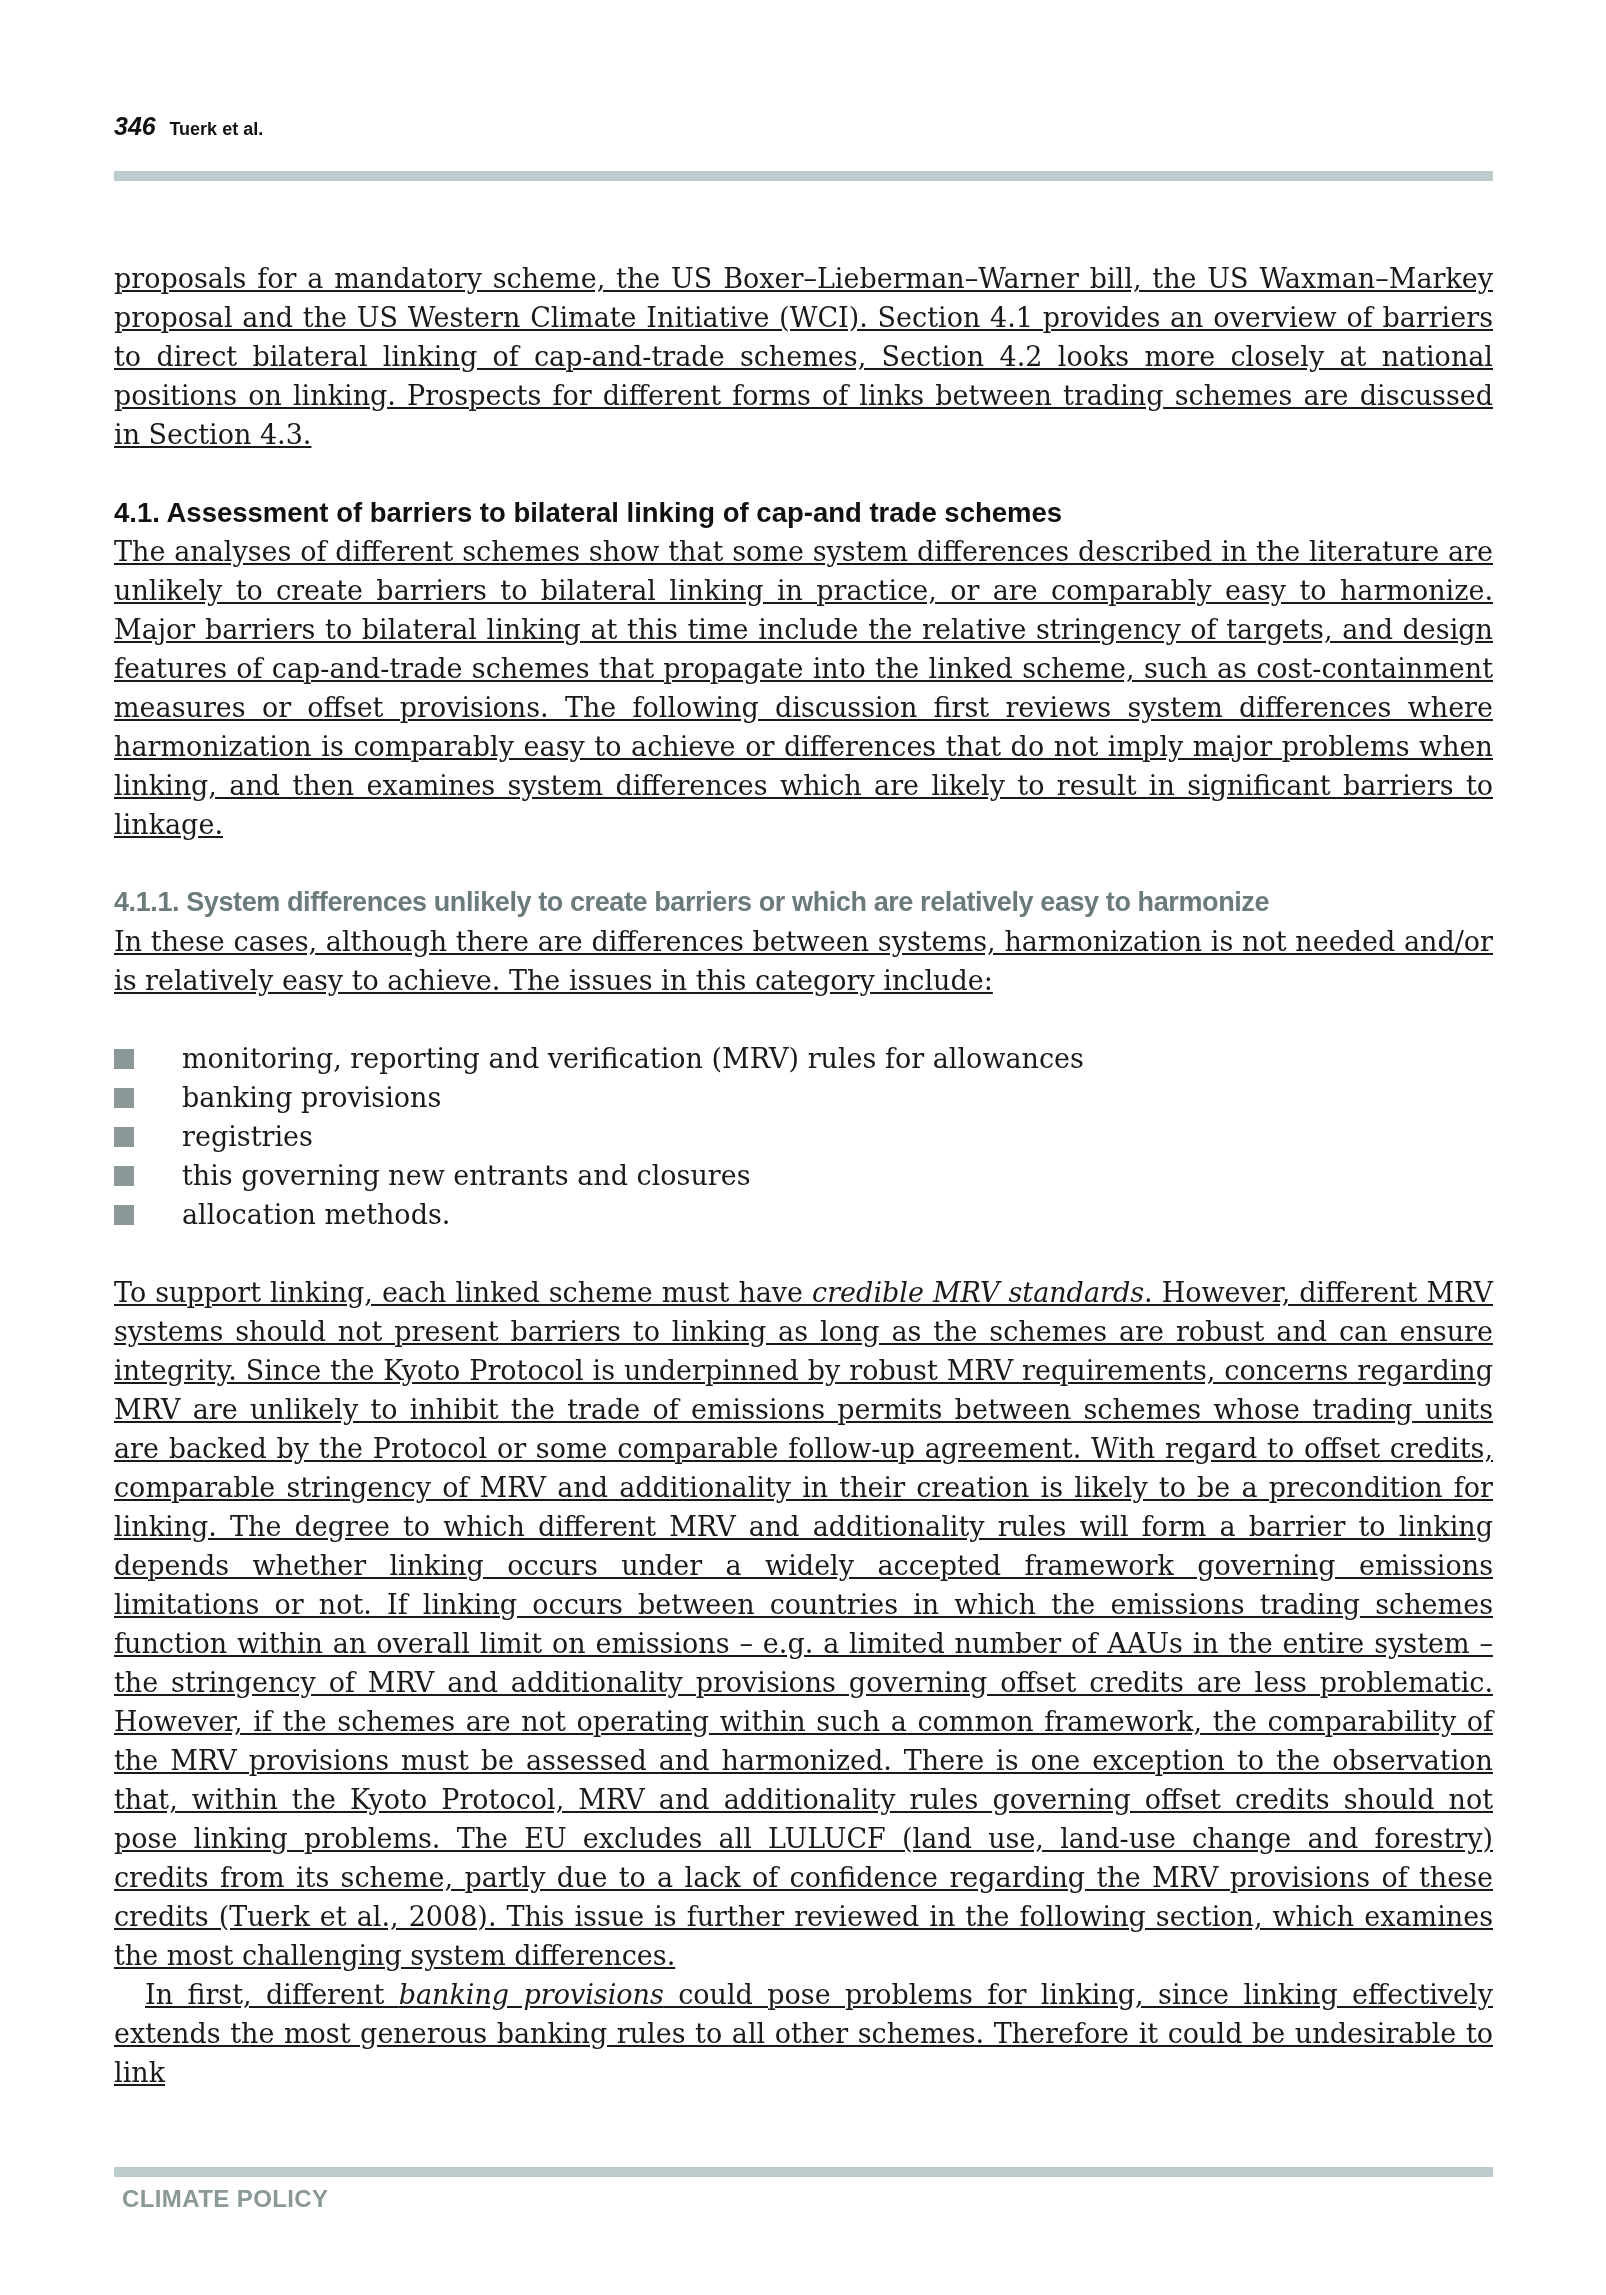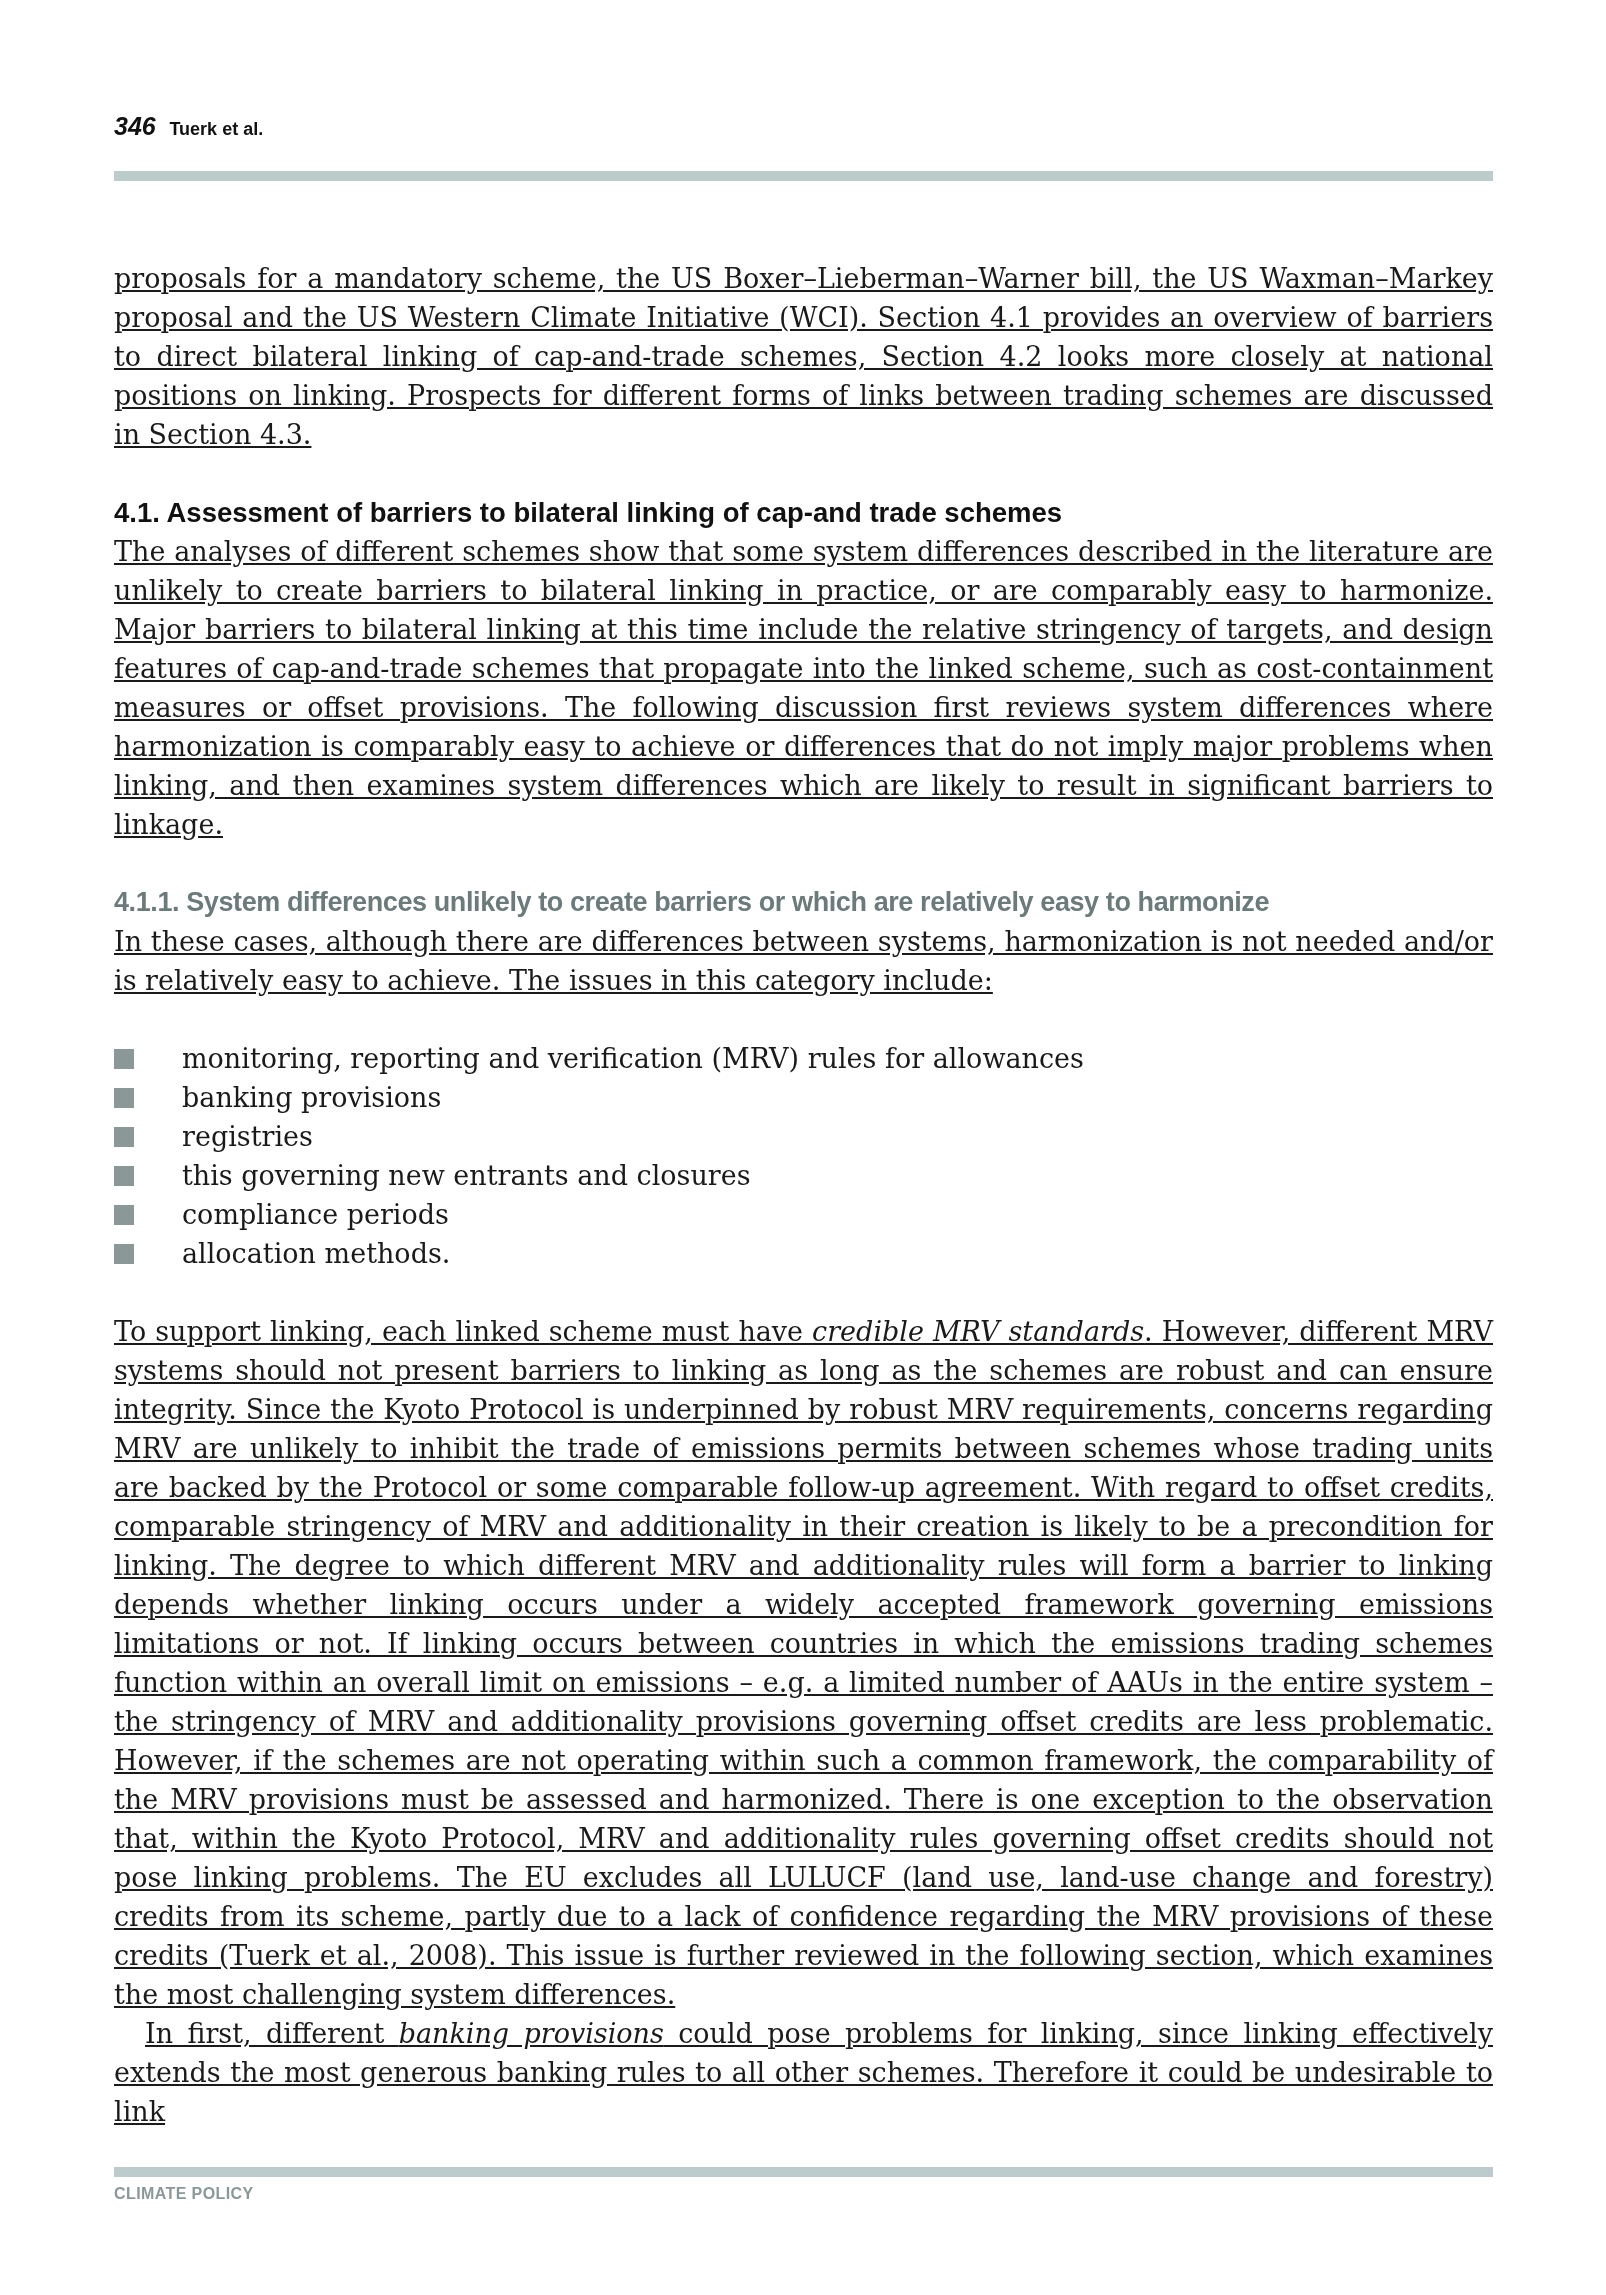"compliance periods" li { html: <li><span></span><span>compliance periods</span></li> -> none }
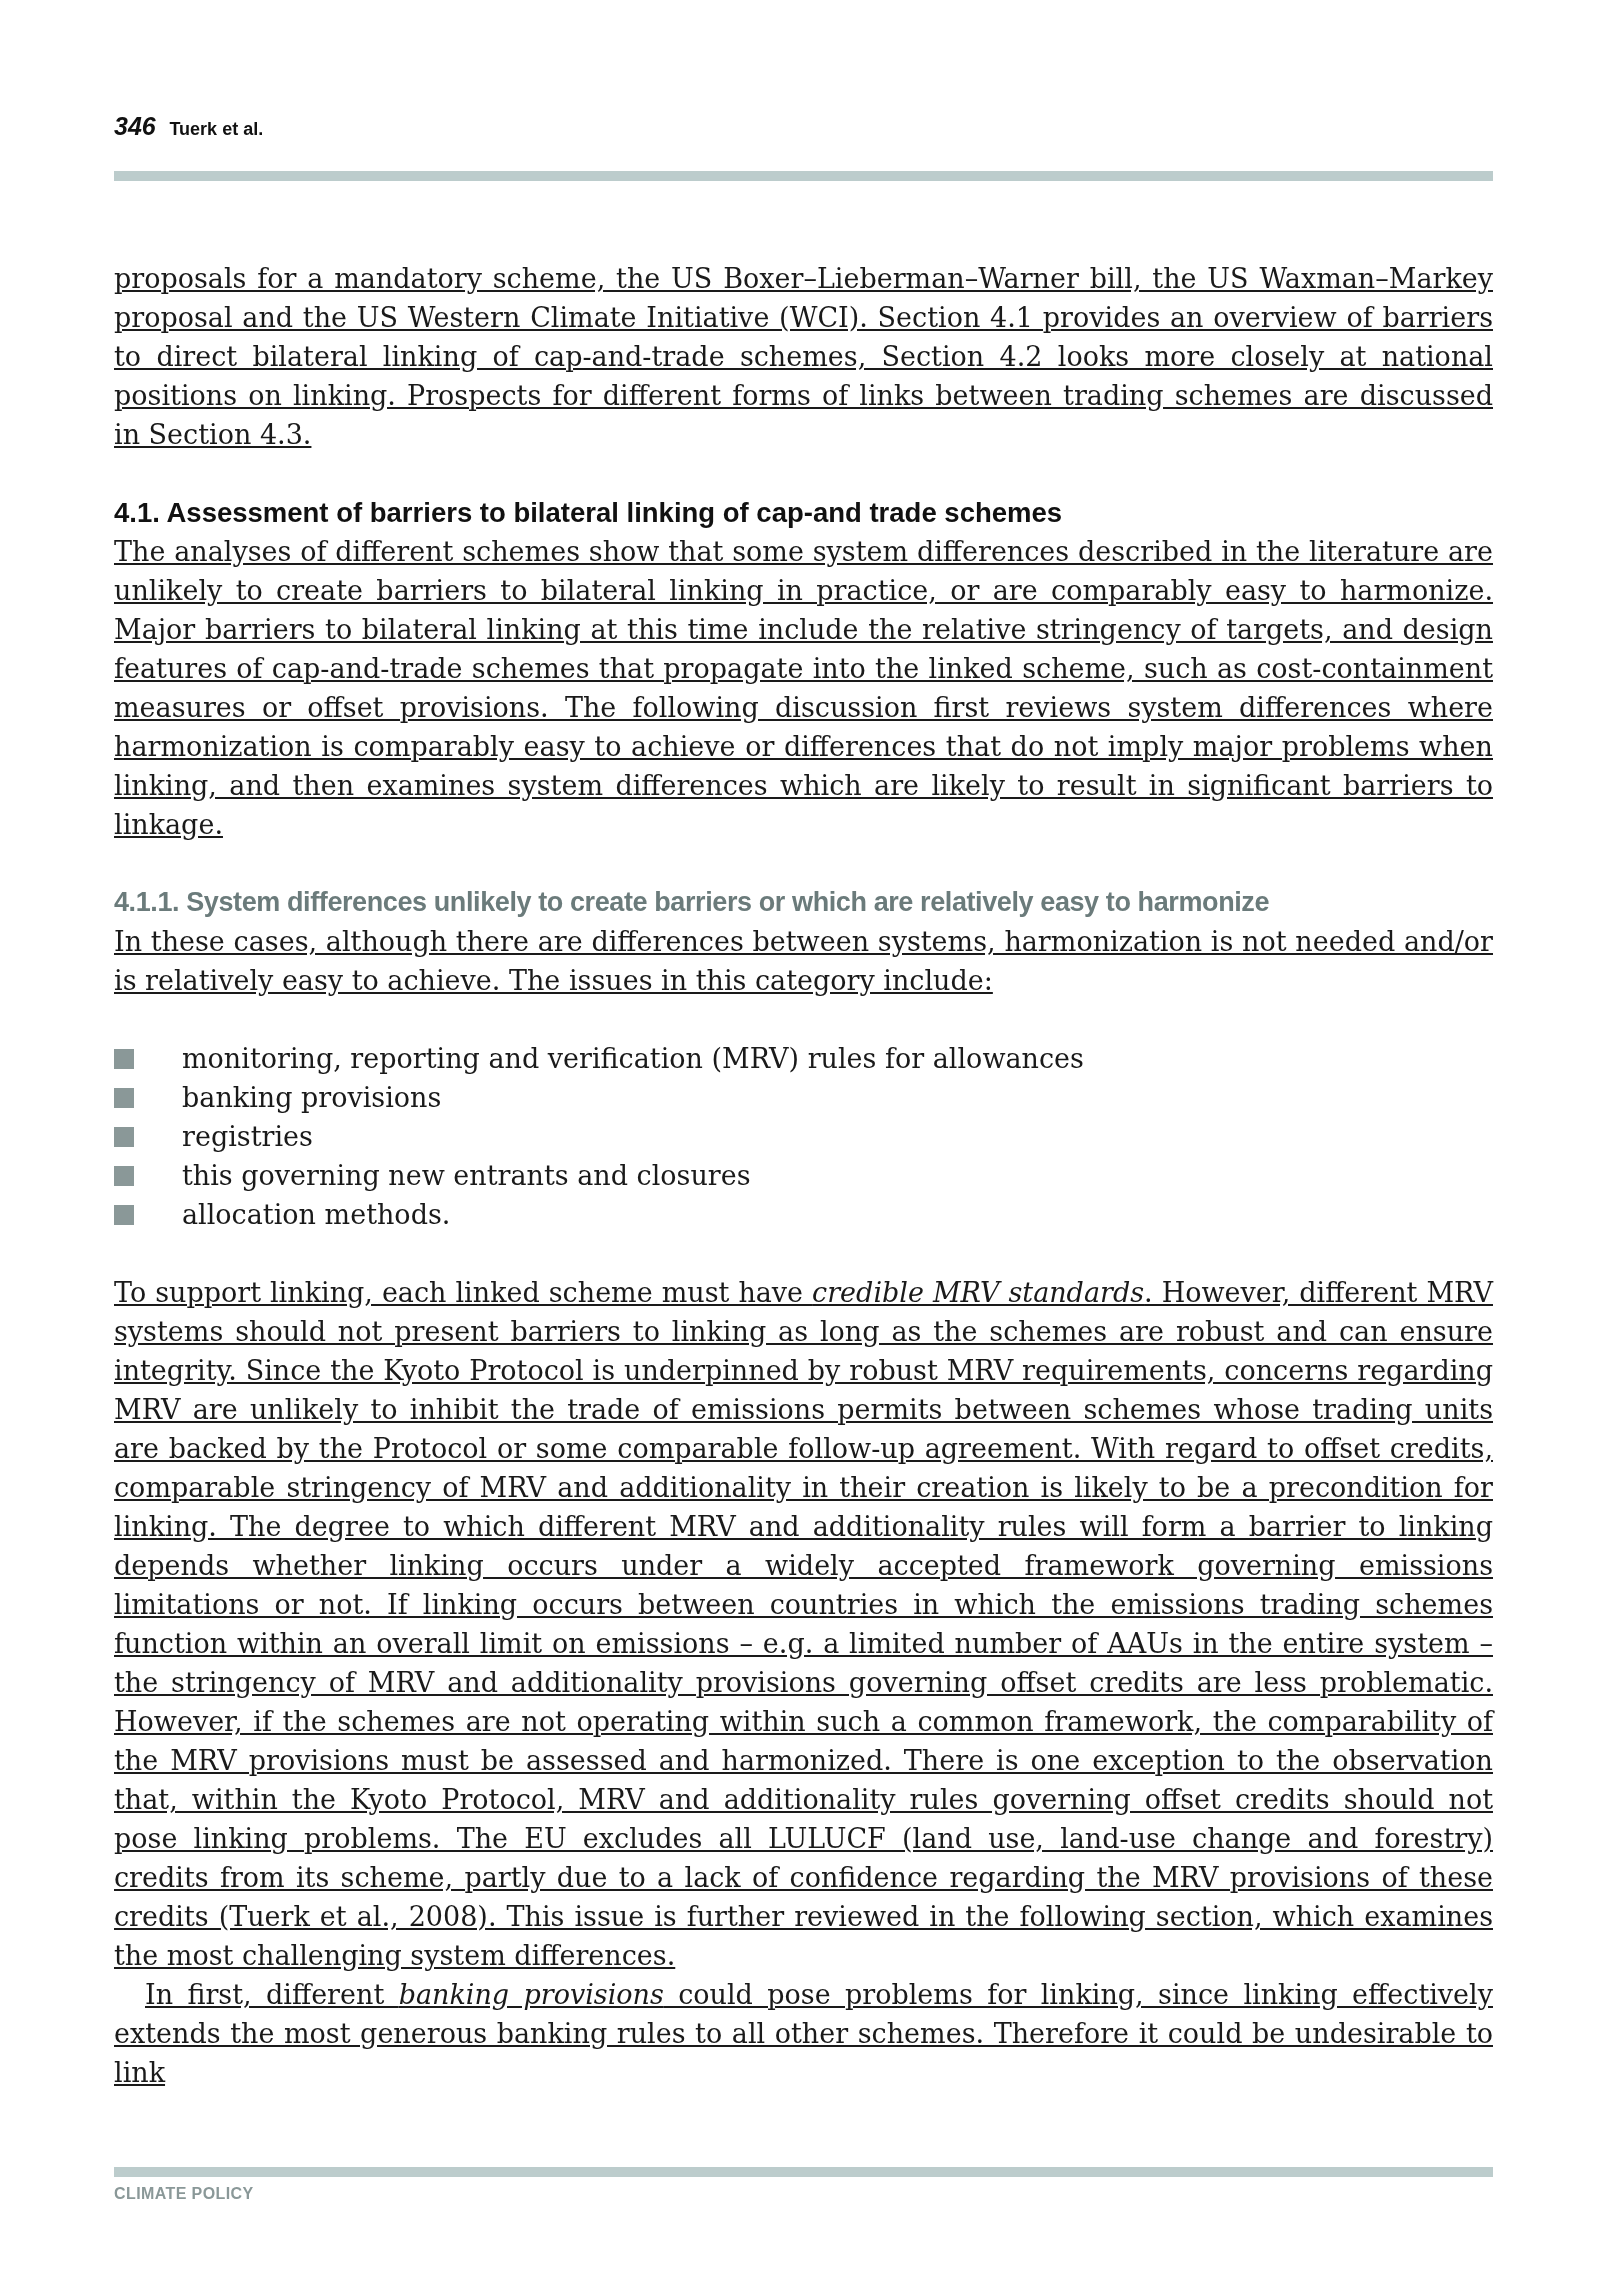"CLIMATE POLICY" .footer { font-size: 16px -> 24px; left: 0 -> 8px }
